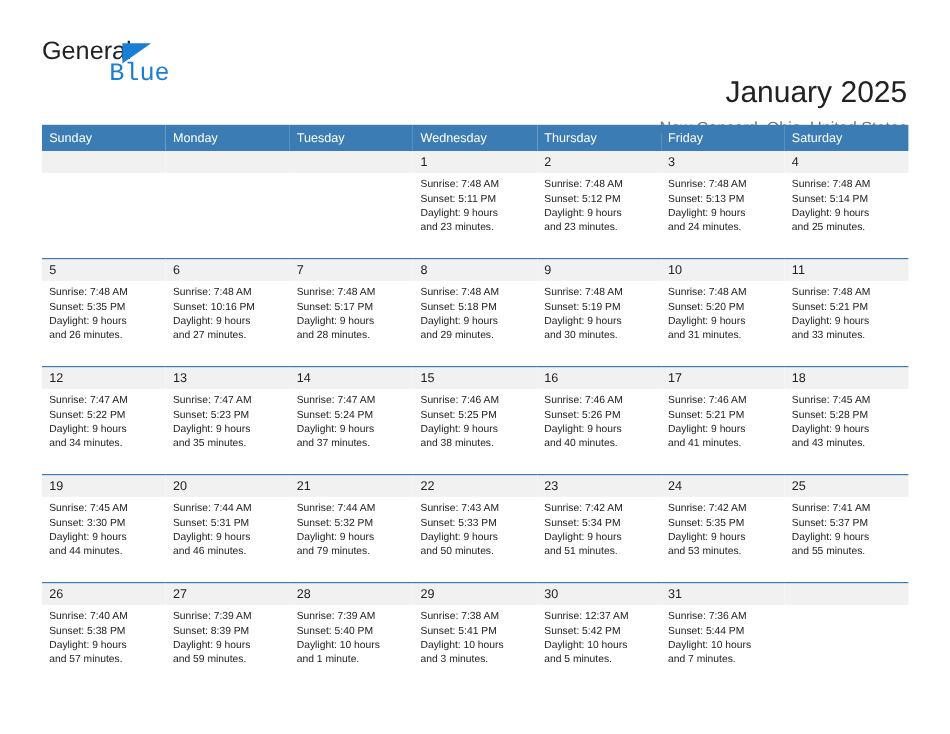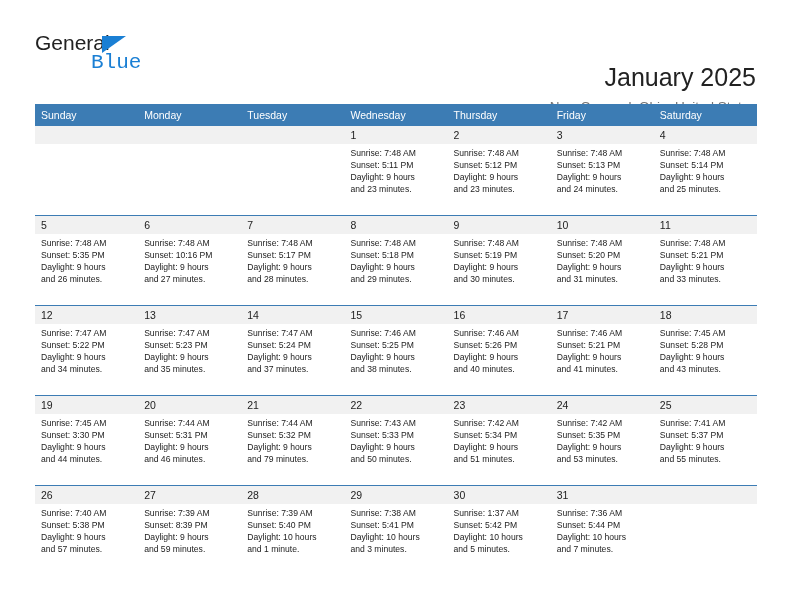"Sunrise: 1:37 AM" div.line { text: 1:37 -> 12:37 }
